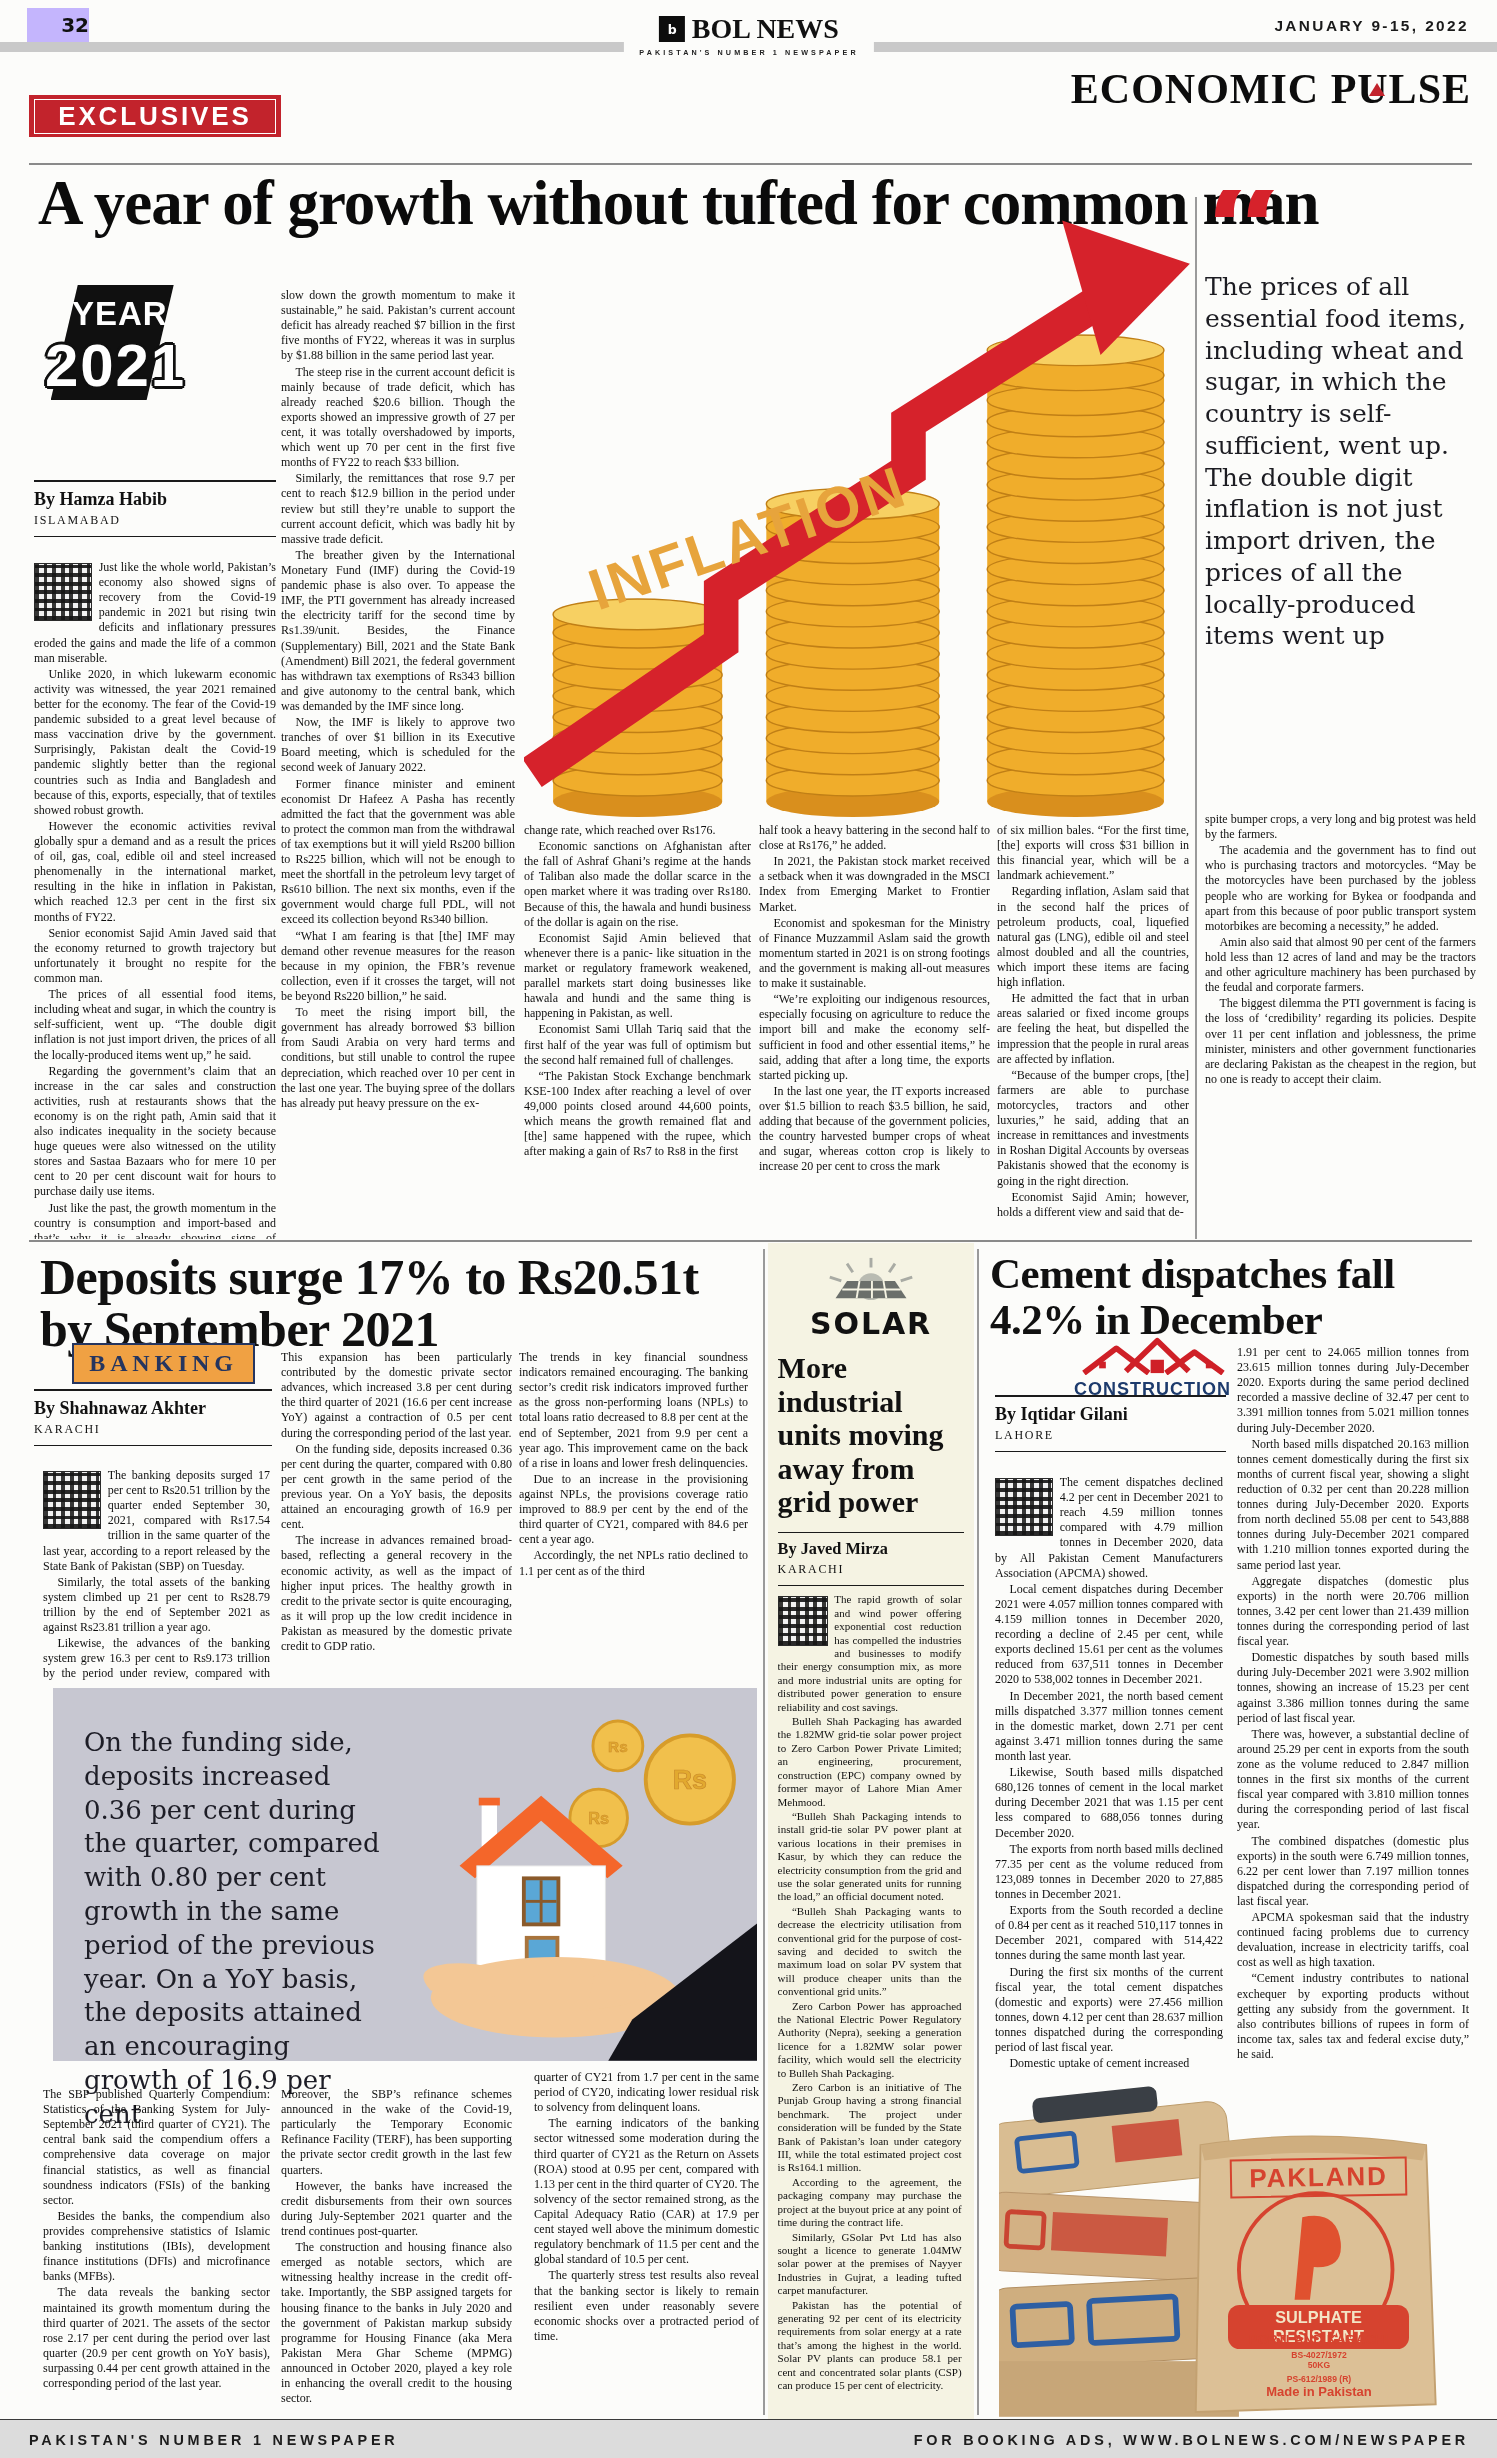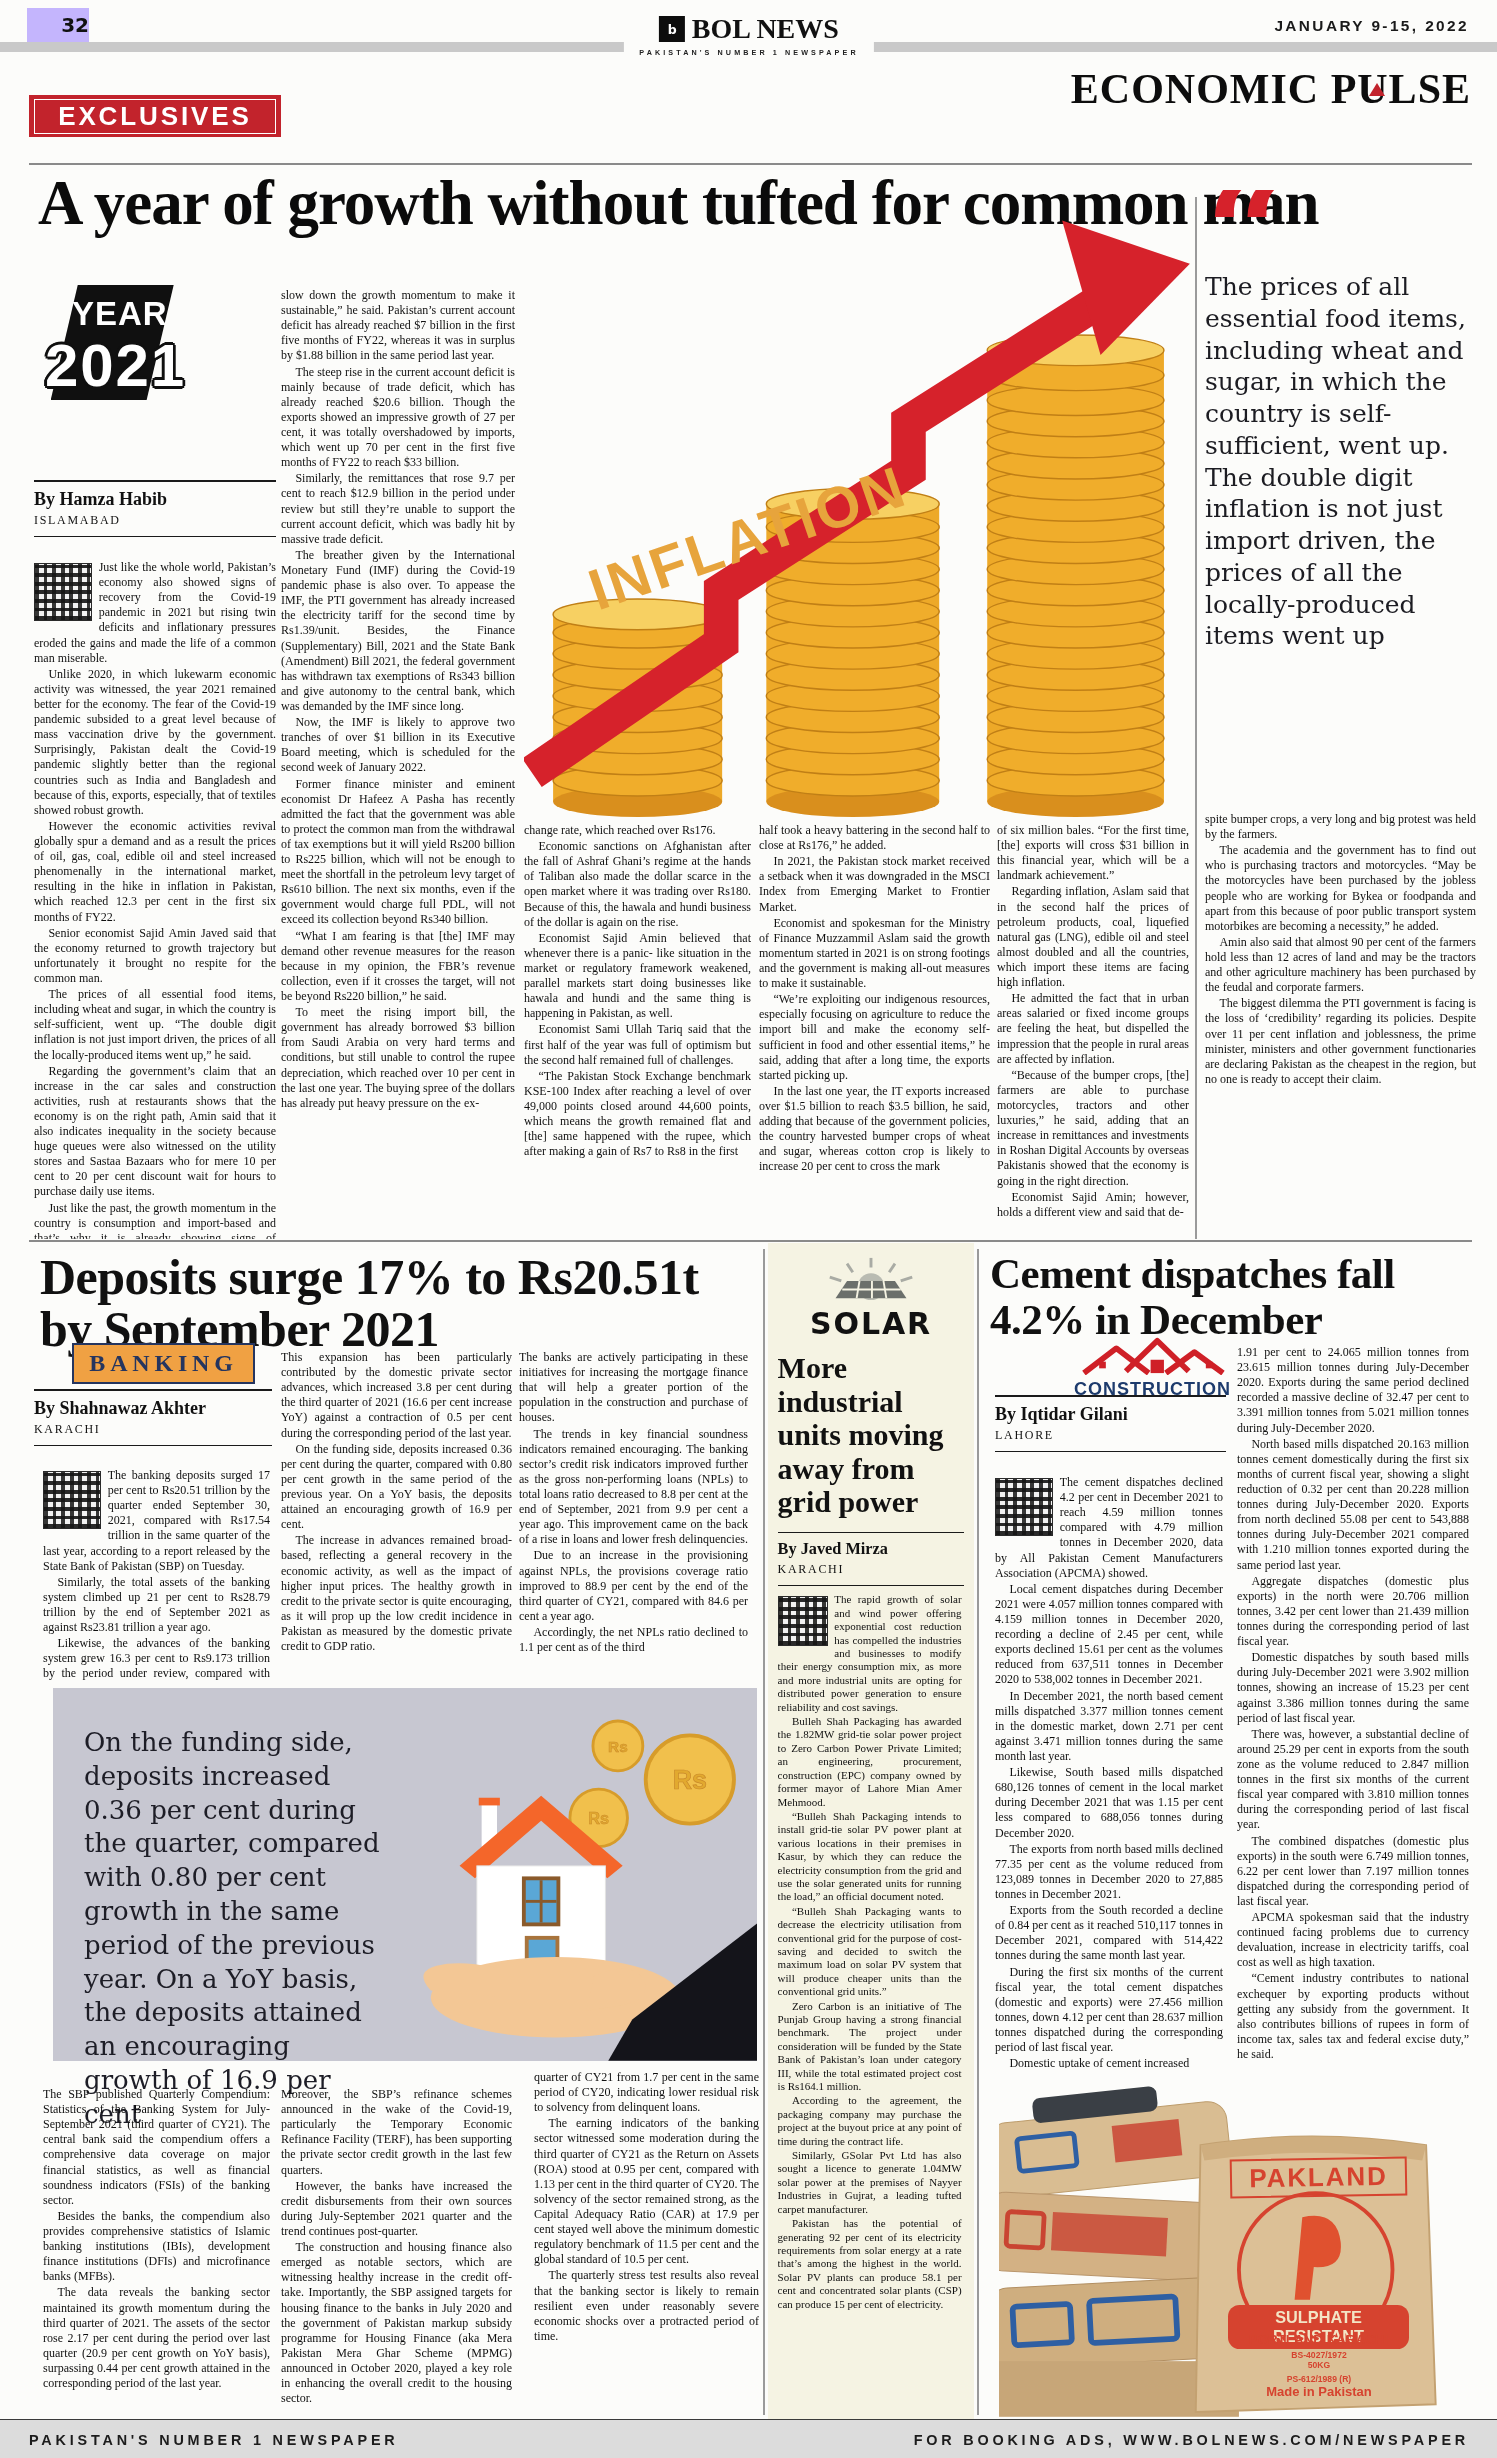"The banks are actively participating" p { html: <p>The banks are actively participating in these initiatives for increasing the mortgage finance that will help a greater portion of the population in the construction and purchase of houses.</p> -> none }
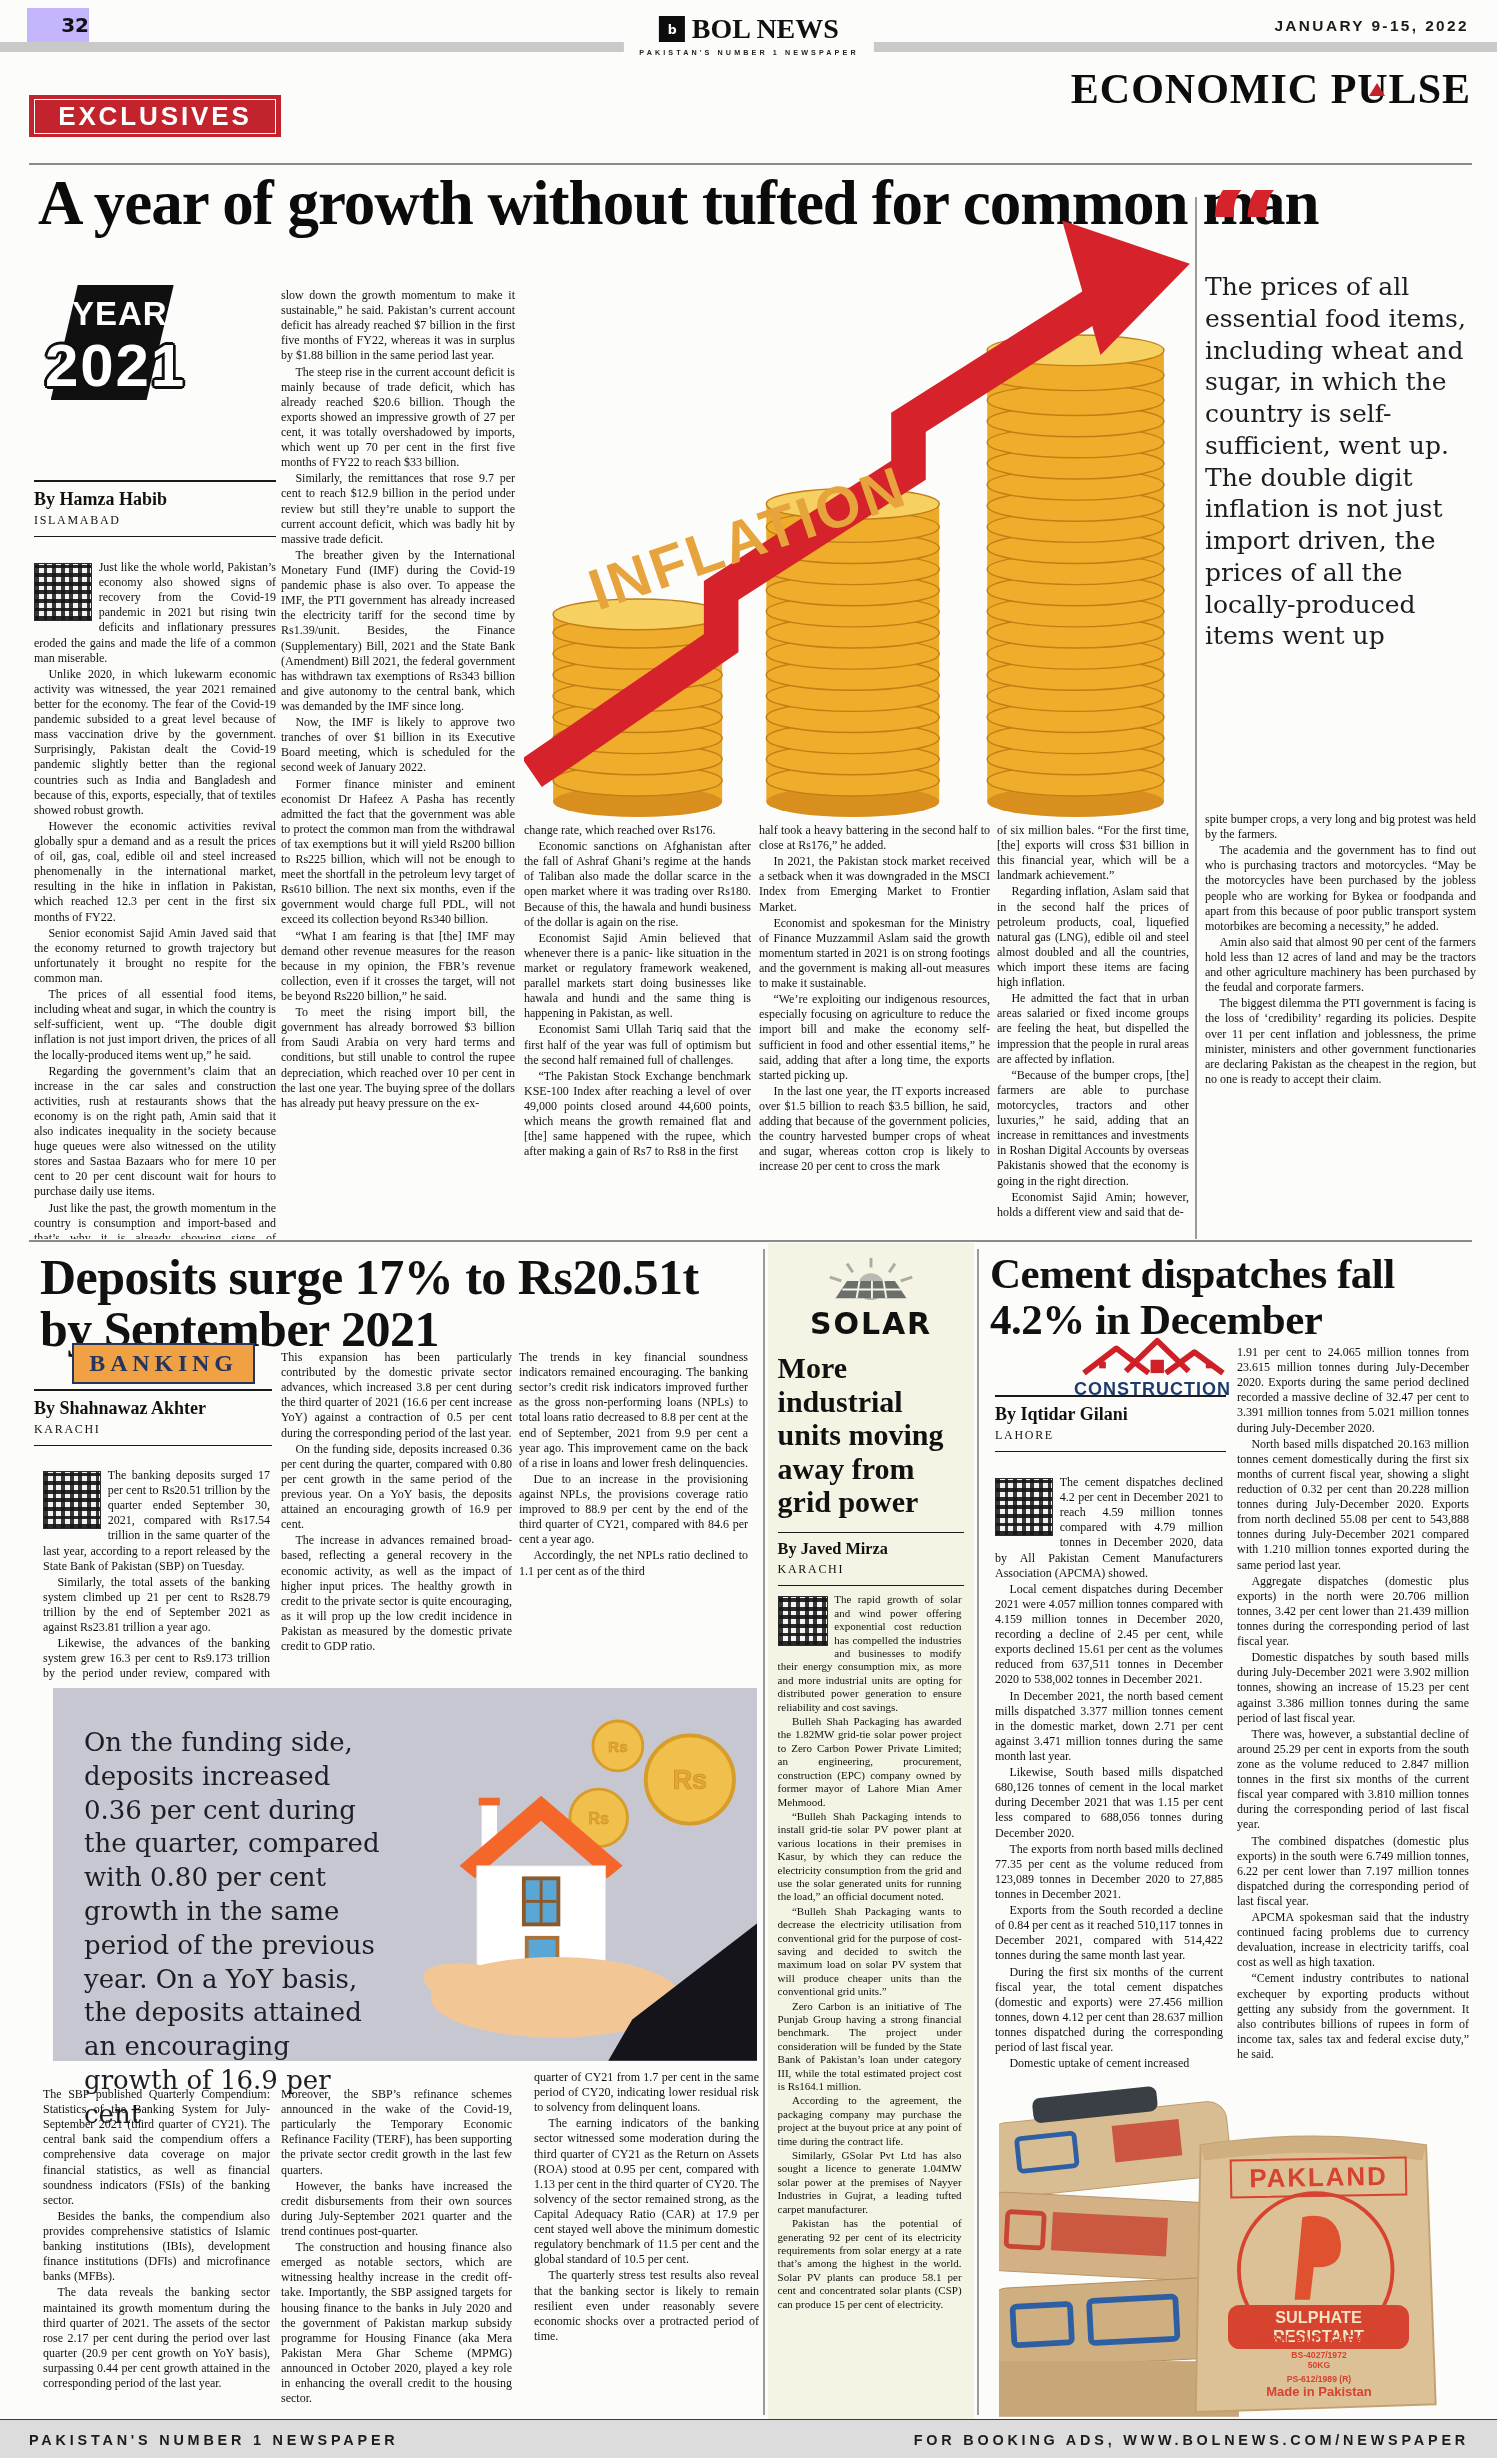"Zero Carbon Power has approached" p { html: none -> <p>Zero Carbon Power has approached the National Electric Power Regulatory Authority (Nepra), seeking a generation licence for a 1.82MW solar power facility, which would sell the electricity to Bulleh Shah Packaging.</p> }
